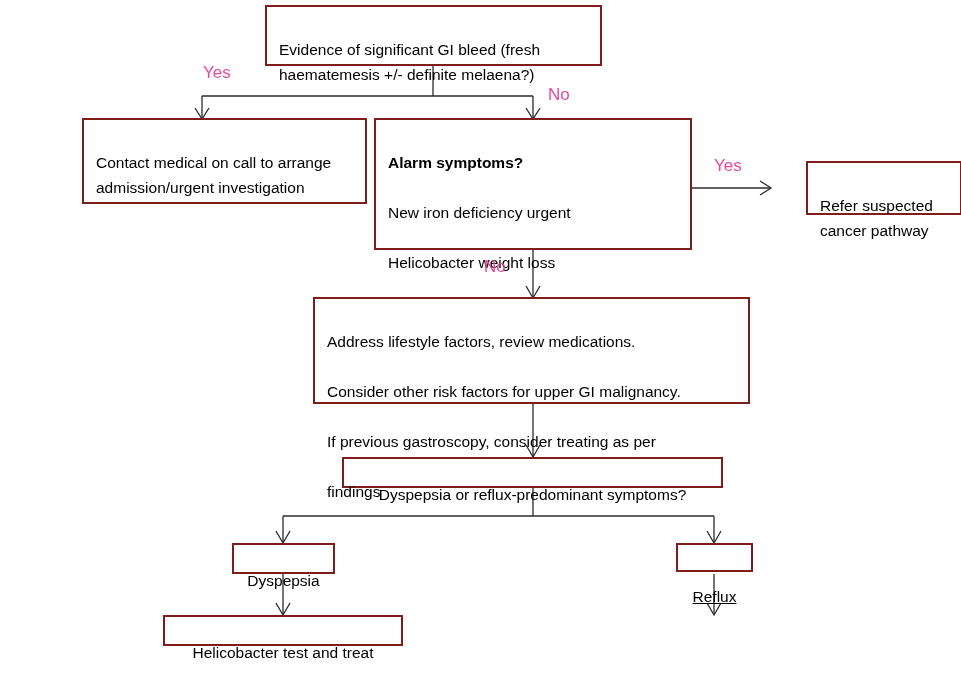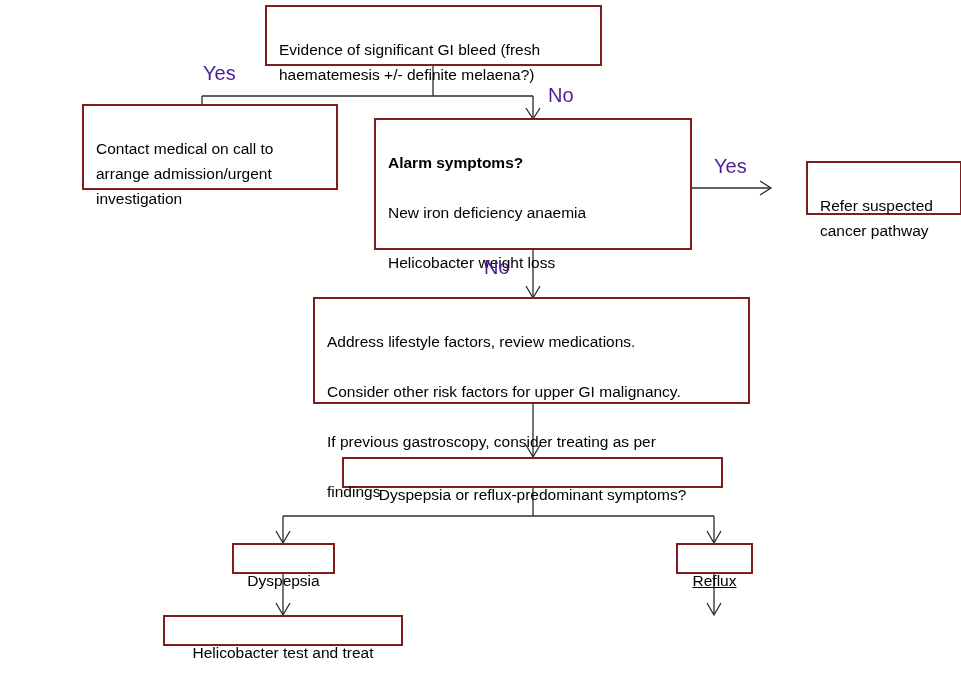"Yes" .edge-label { color: #4c1d95 -> #ec4899; font-size: 20px -> 17px }
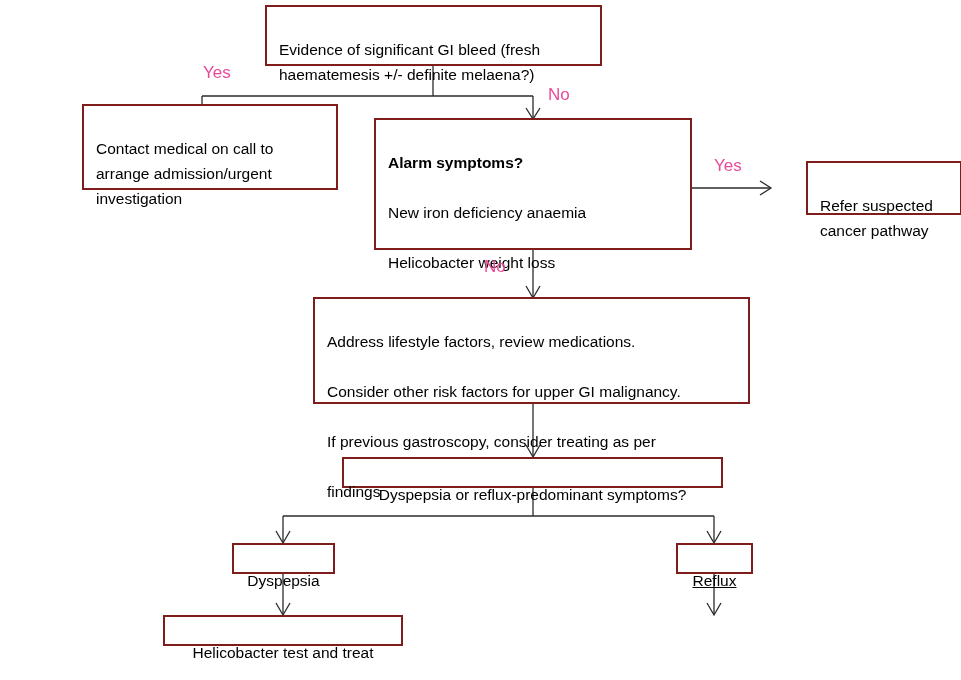"Contact medical on call to" div.node { top: 104px -> 118px; width: 256px -> 285px }
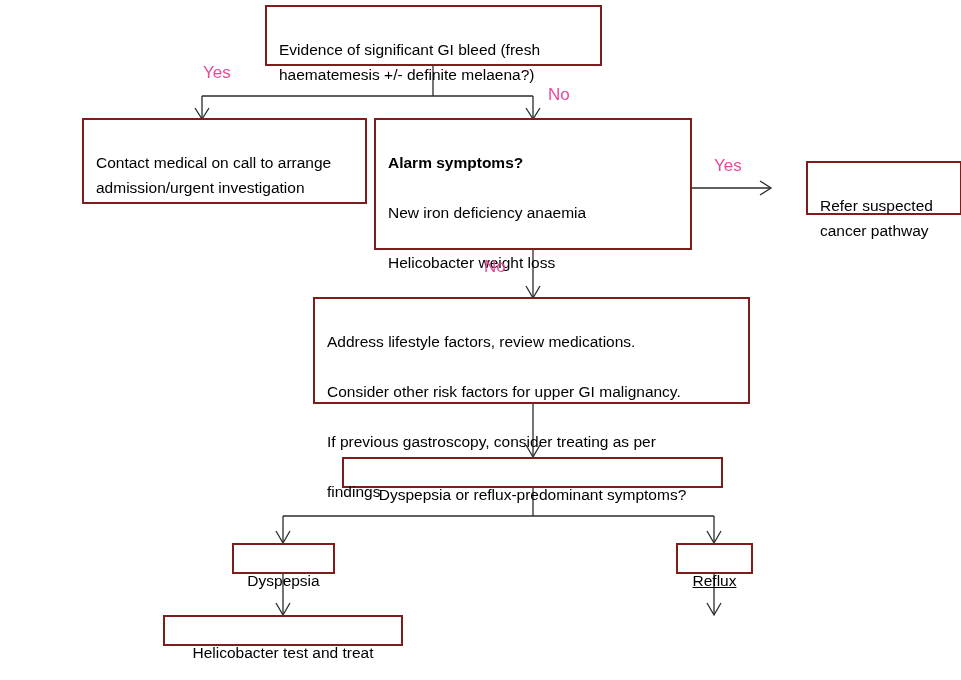"New iron deficiency anaemia" span.line { text: anaemia -> urgent }
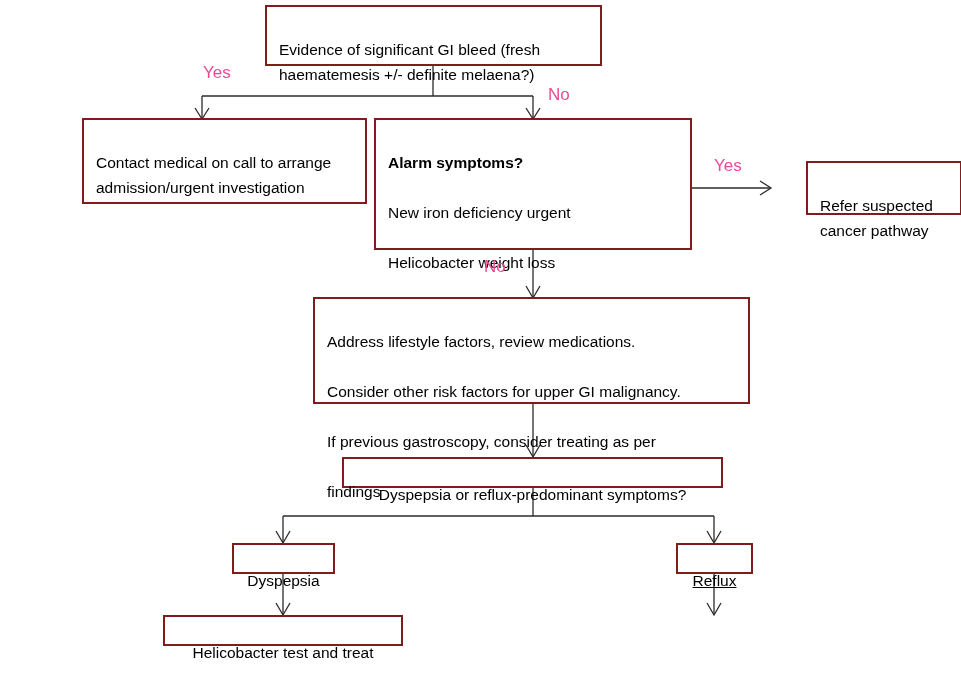"Reflux" div.node { height: 31px -> 24px; padding-top: 4px -> 20px }
